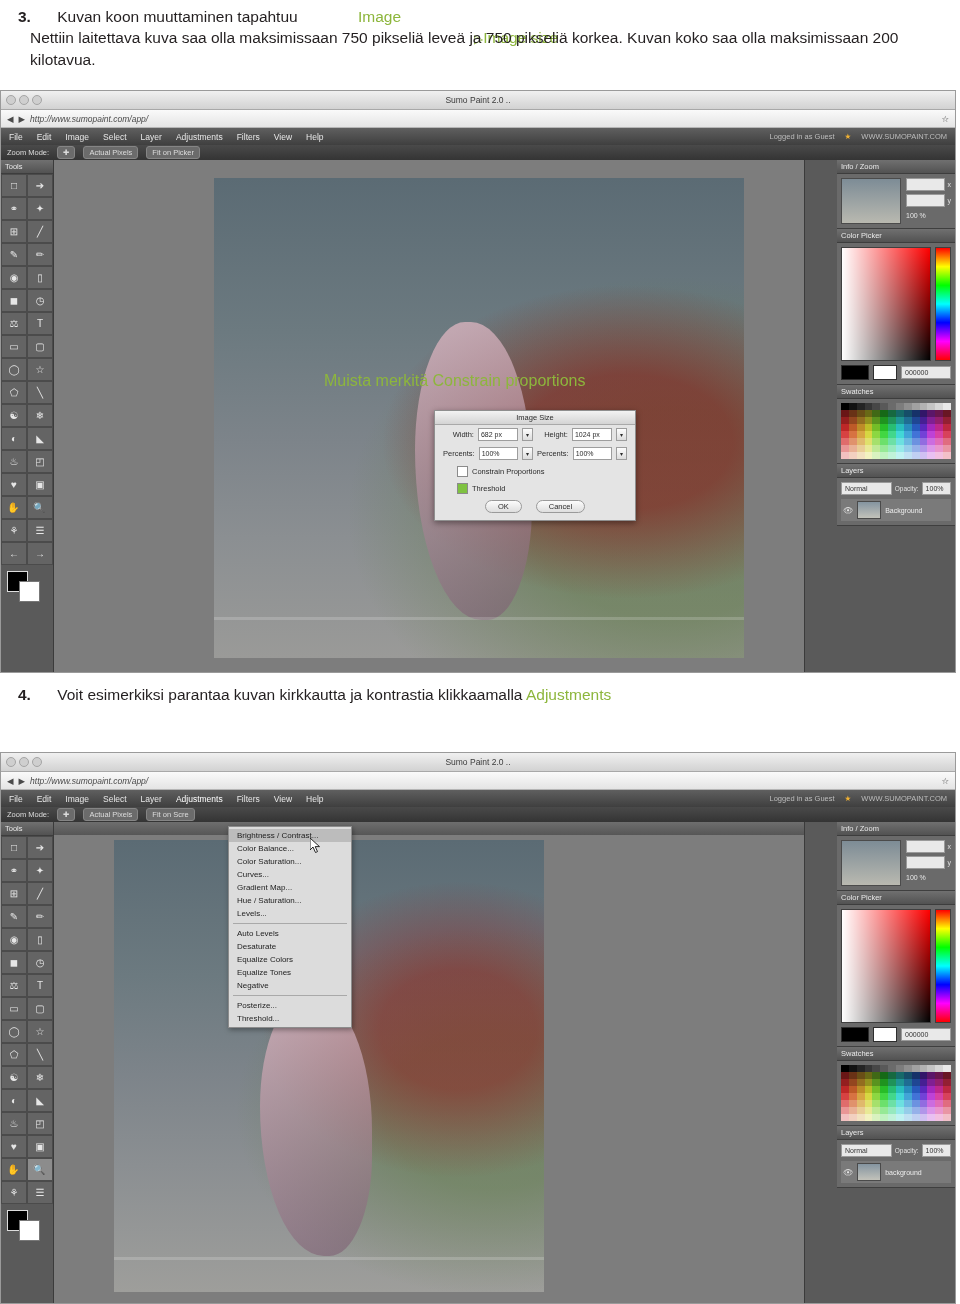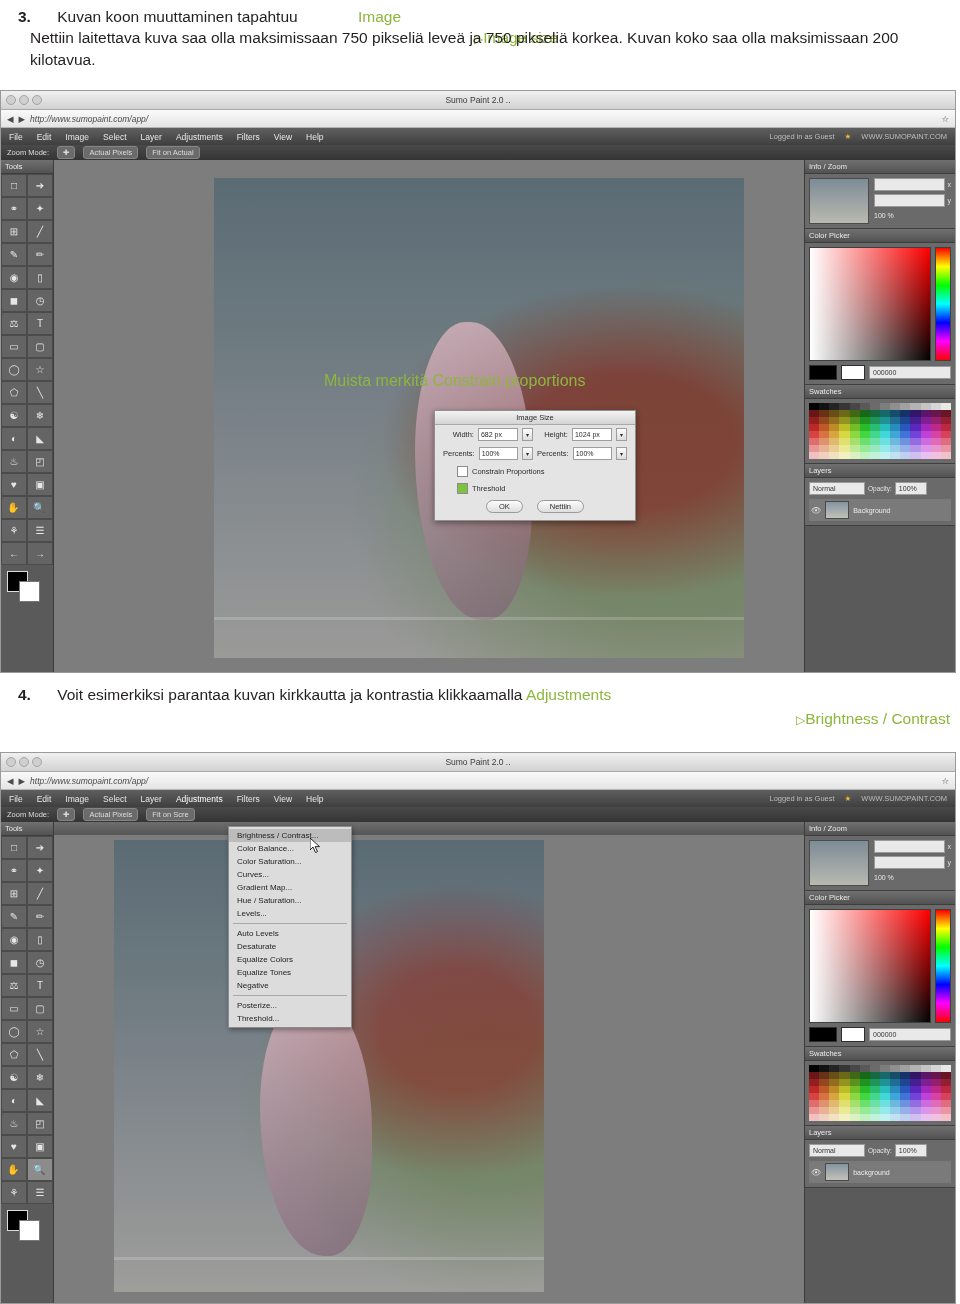"Fit on Actual" span.pill { text: Actual -> Picker }
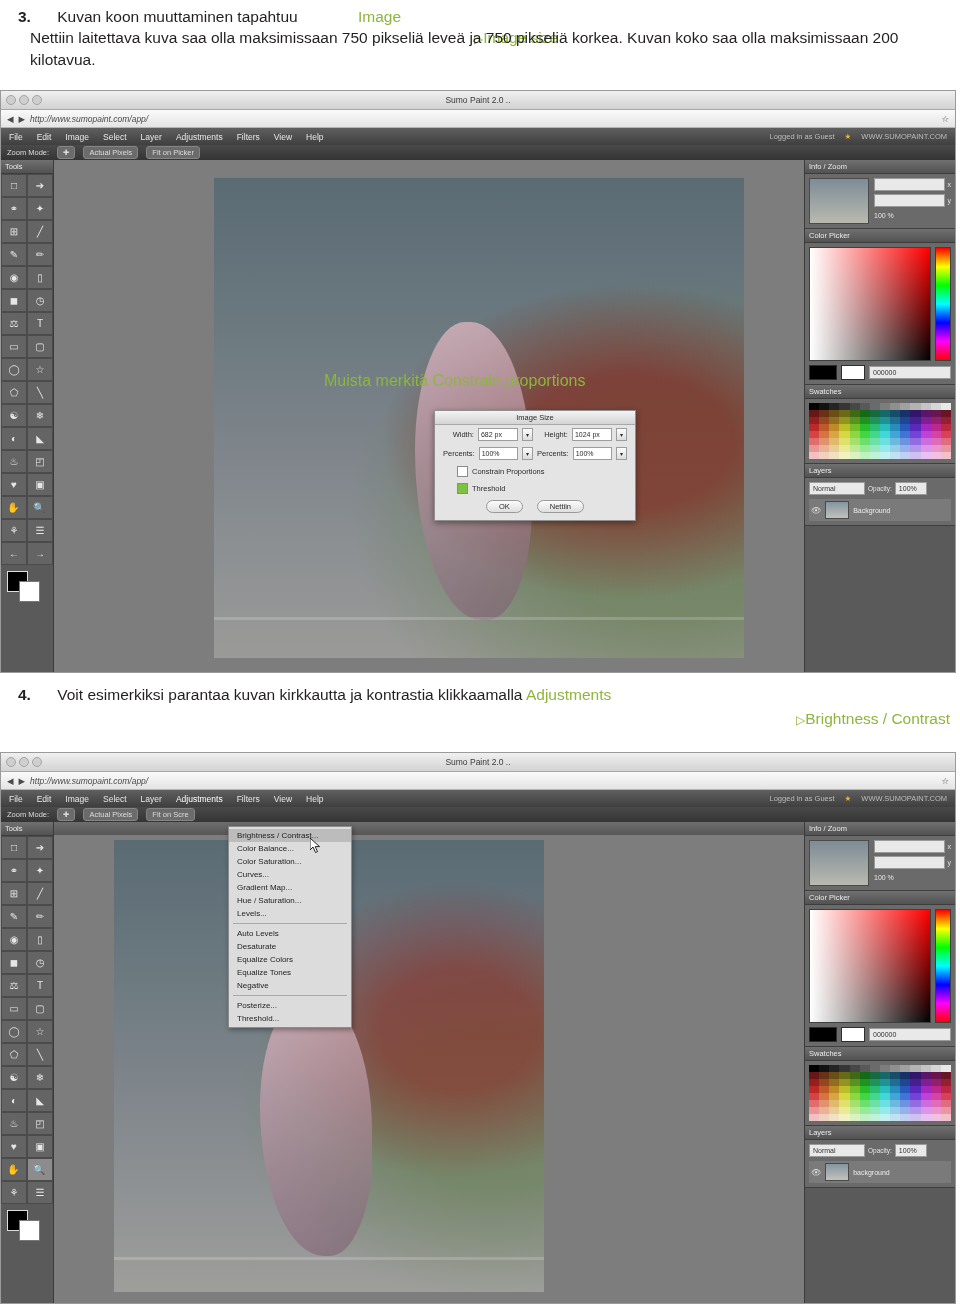"Info / Zoom" .pbox { margin-left: none -> 32px }
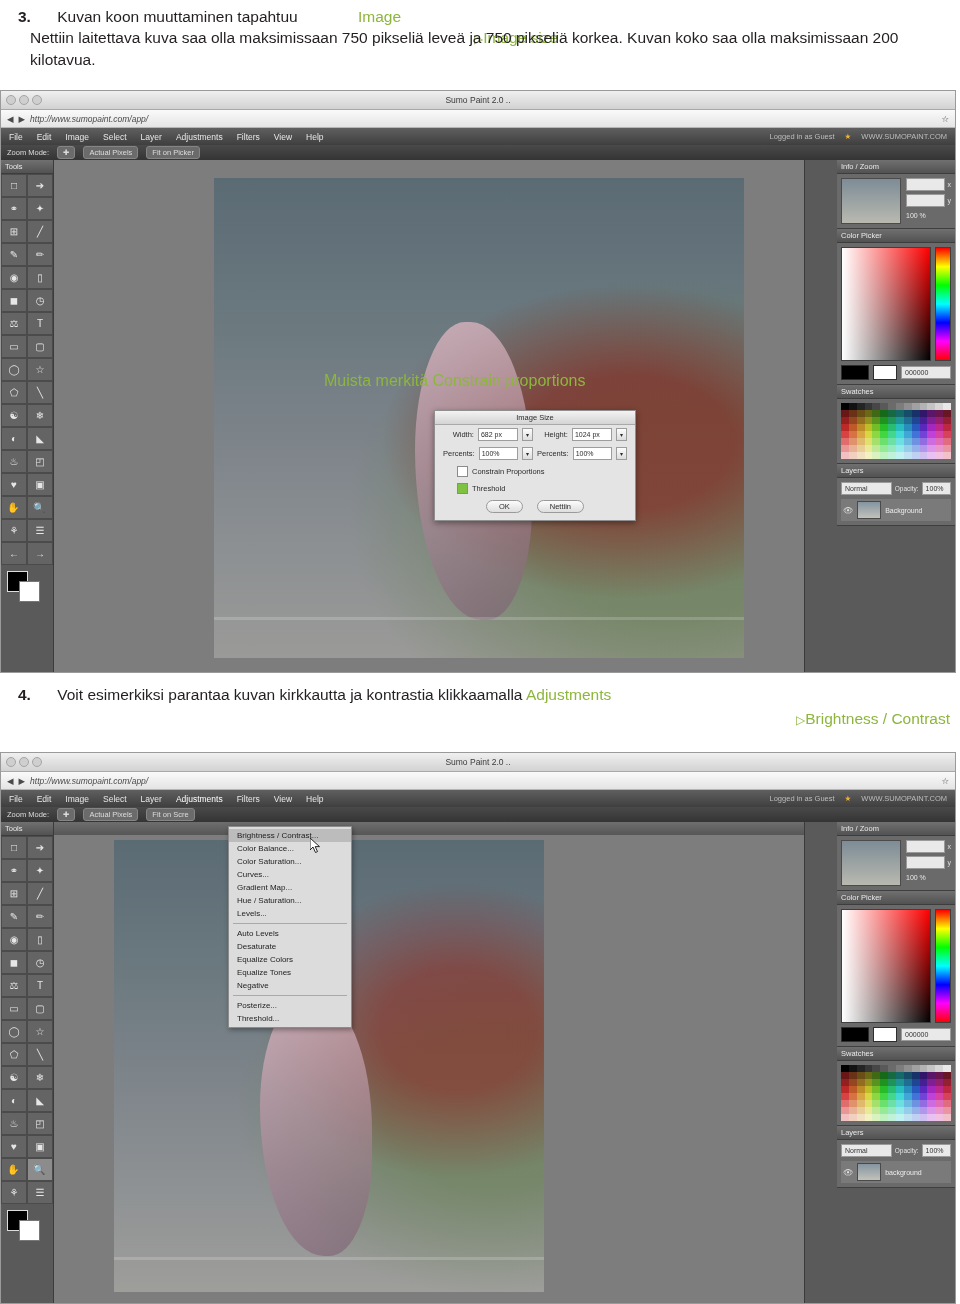"Nettiin" span.dbtn { text: Nettiin -> Cancel }
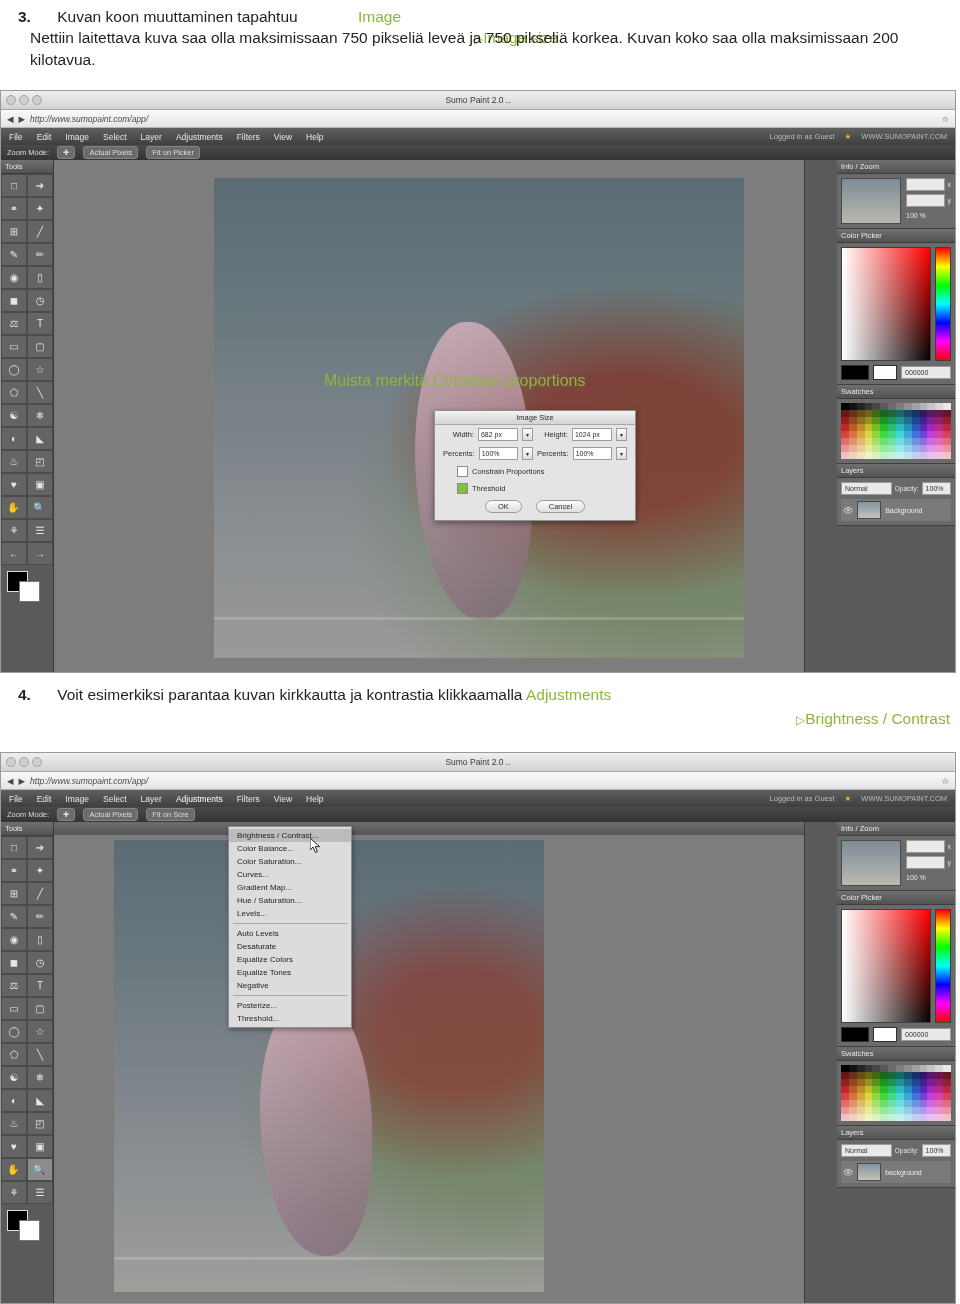"▷Brightness / Contrast" div.accent { html: <div> <span>▷</span><span>Brightness / Contrast</span> </div> -> none }
